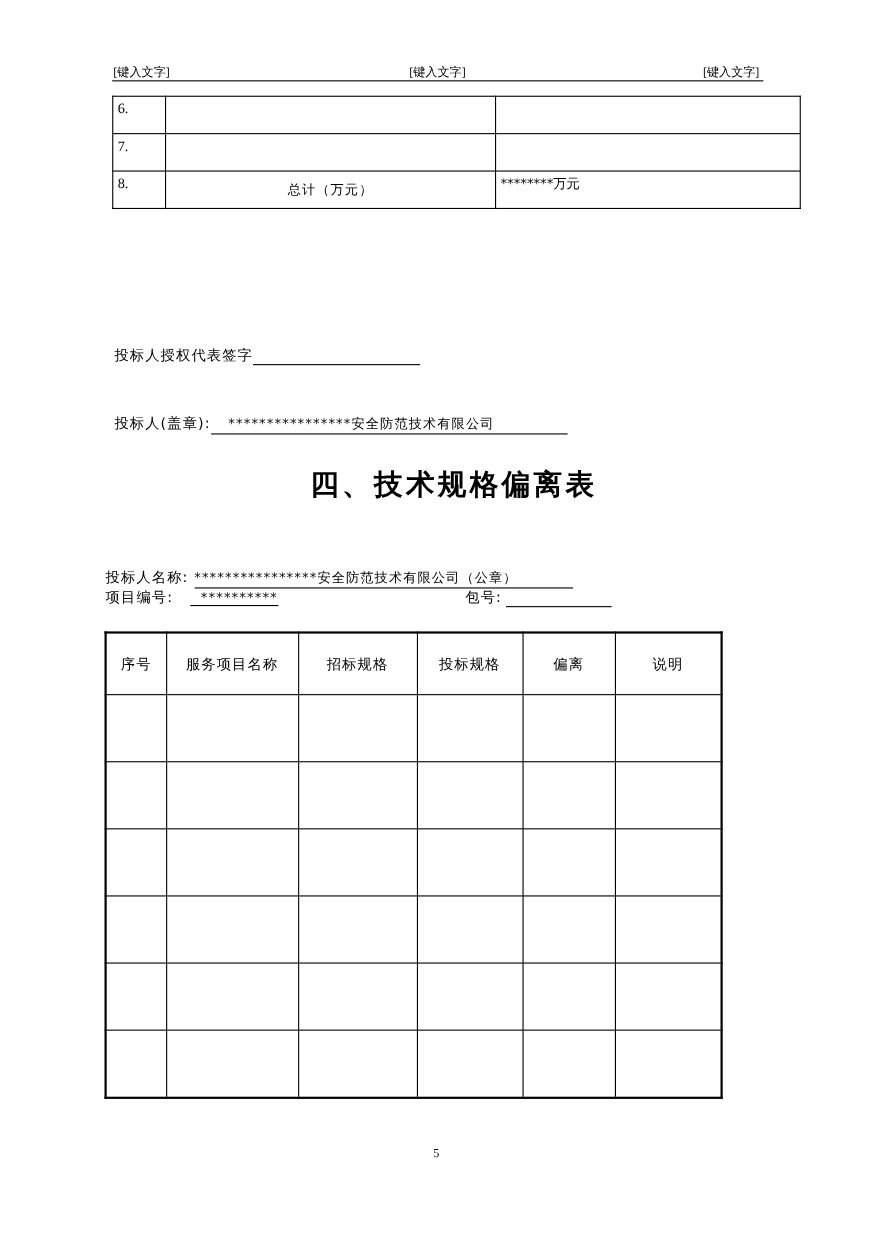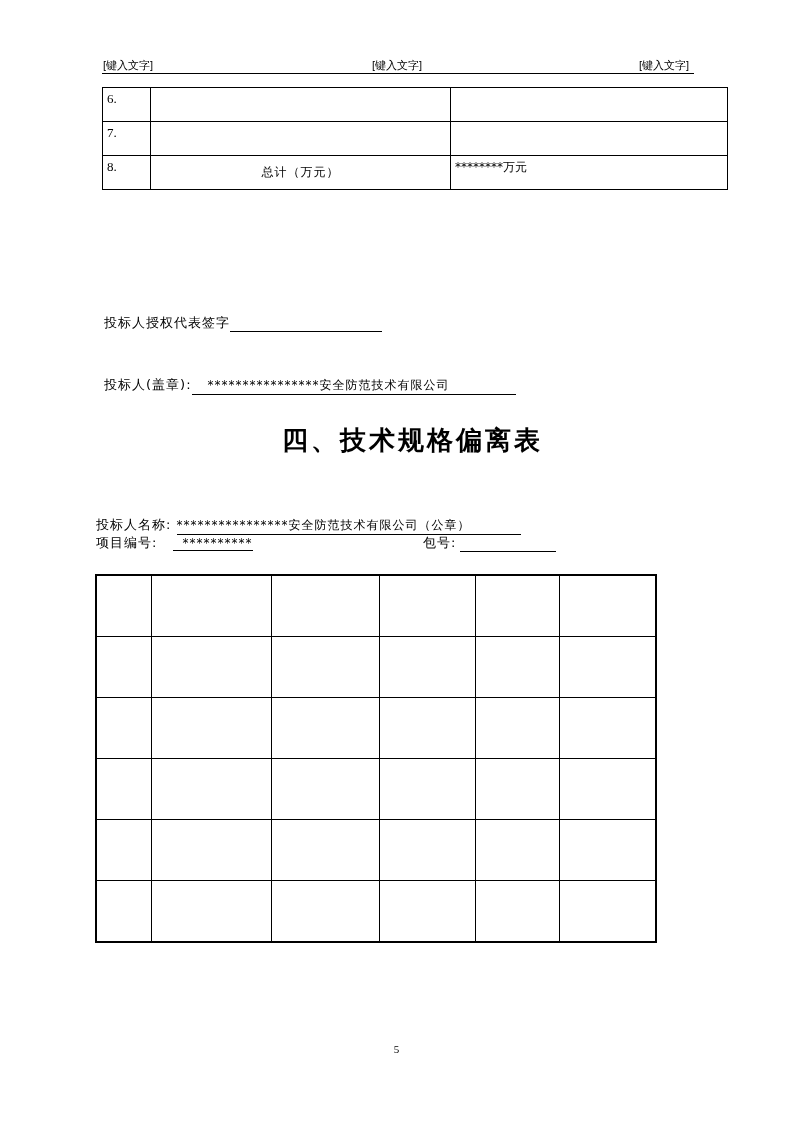"[键入文字]" .hdr { font-family: Liberation Sans, sans-serif -> Liberation Serif, serif }
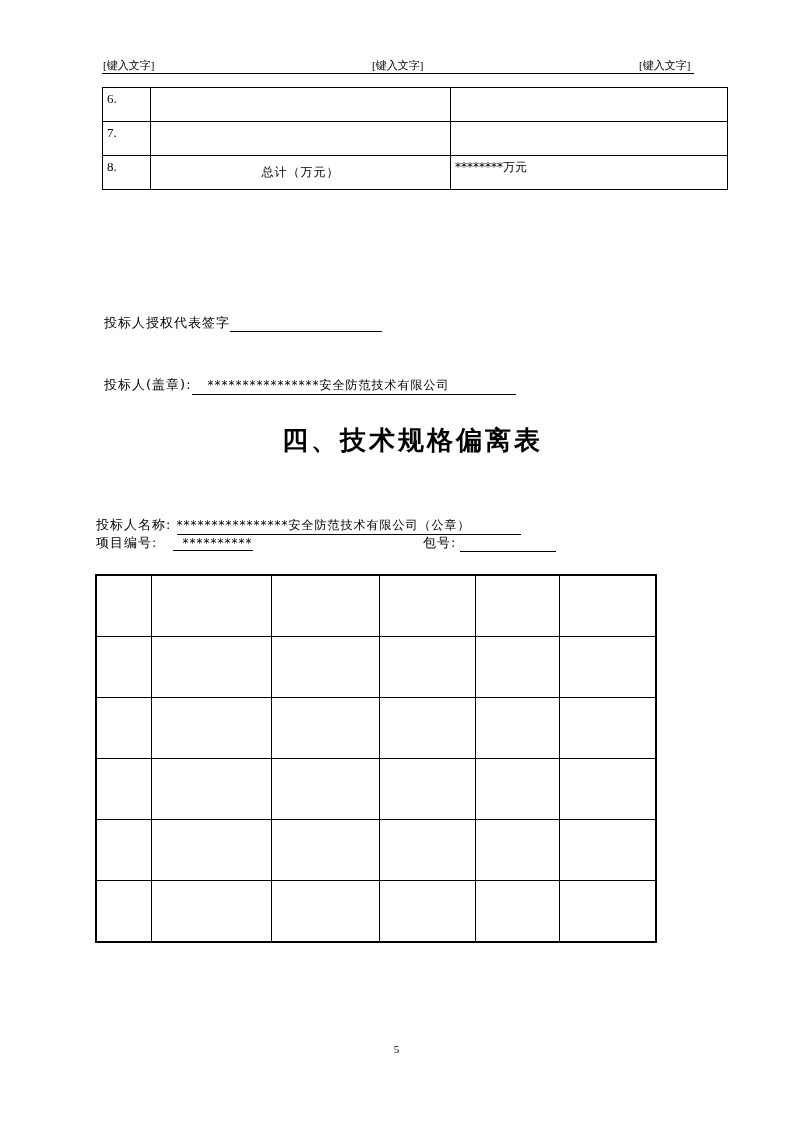"序号" tr { html: none -> <tr> <th>序号</th> <th>服务项目名称</th> <th>招标规格</th> <th>投标规格</th> <th>偏离</th> <th>说明</th> </tr> }
